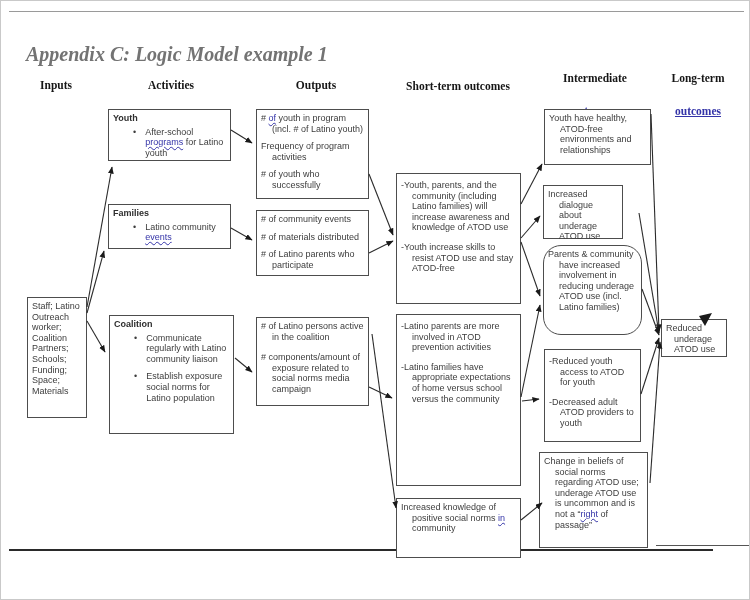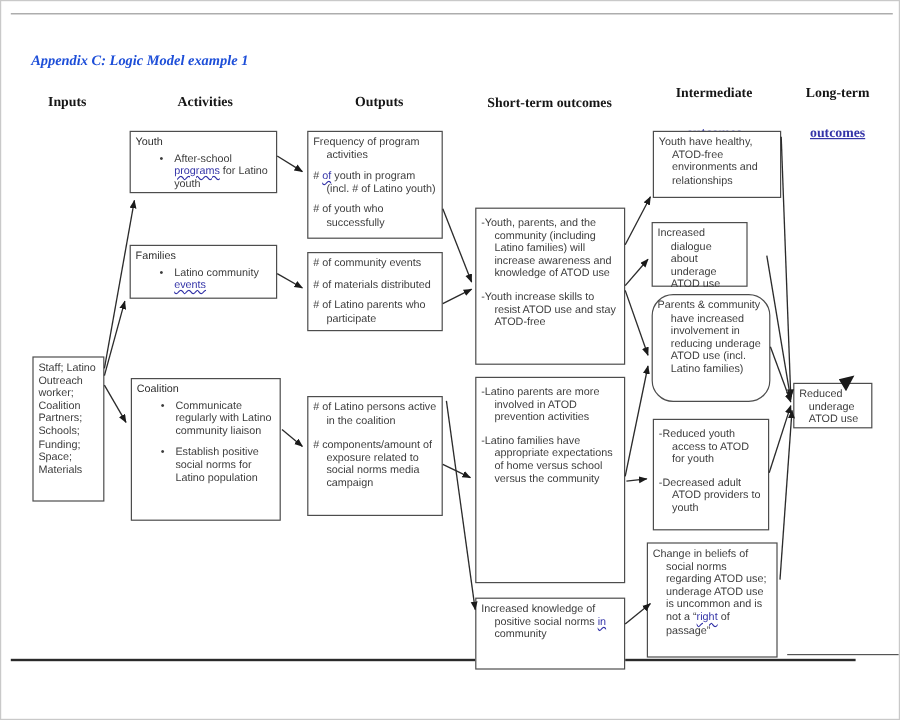"Appendix C: Logic Model example" .page-title { color: #1d4ed8 -> #737373; font-size: 12px -> 20px }
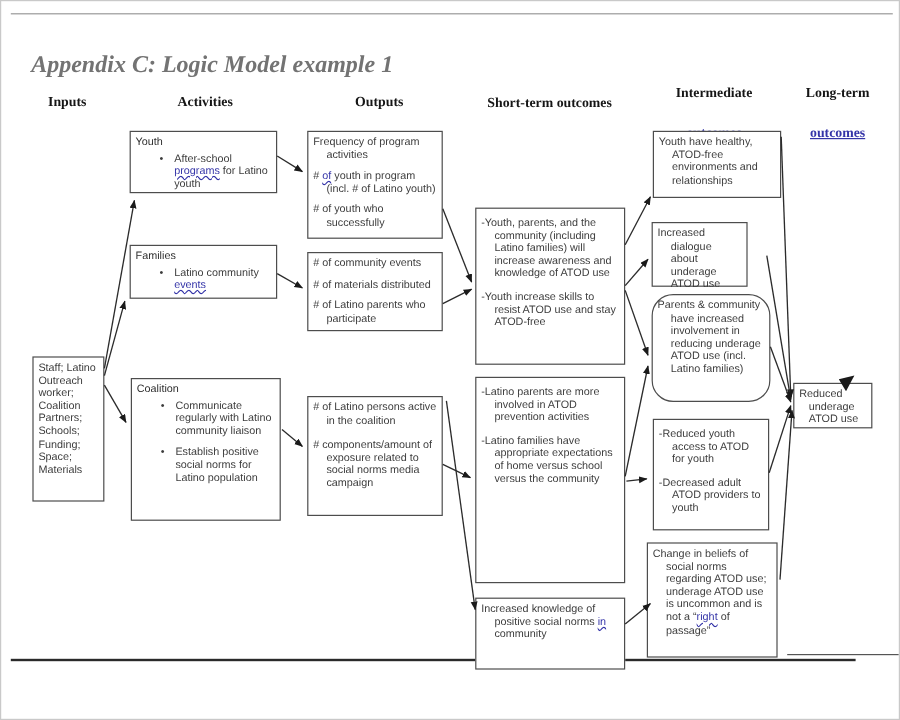"Youth" .box .ttl { font-weight: normal -> bold }
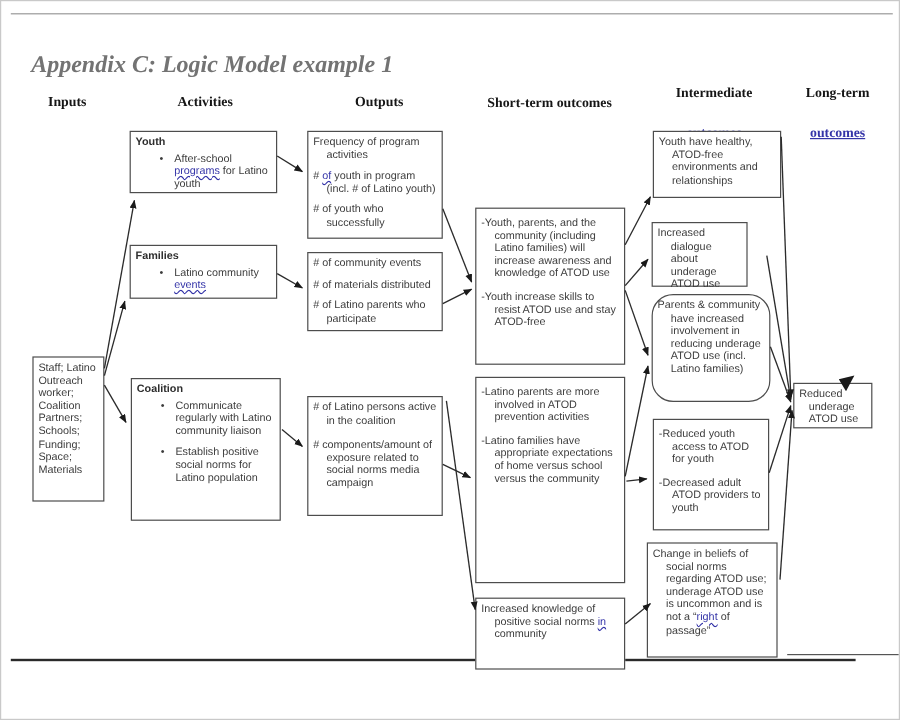"Frequency of program activities" p { order: before "# of youth in program" -> after "# of youth in program" }
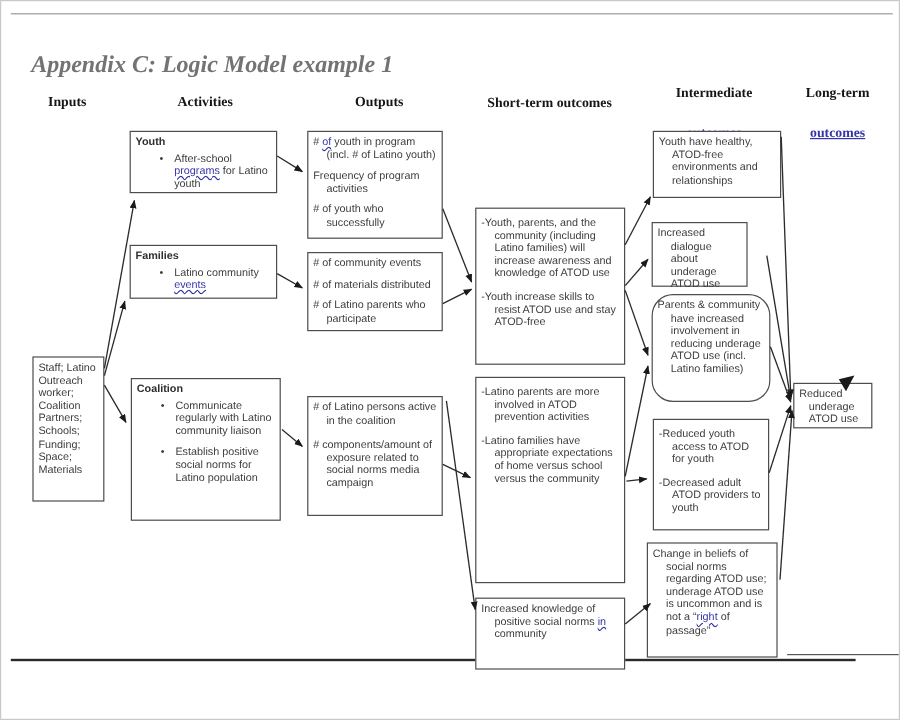"# of Latino persons active" div.box { height: 100px -> 89px; top: 329px -> 316px }
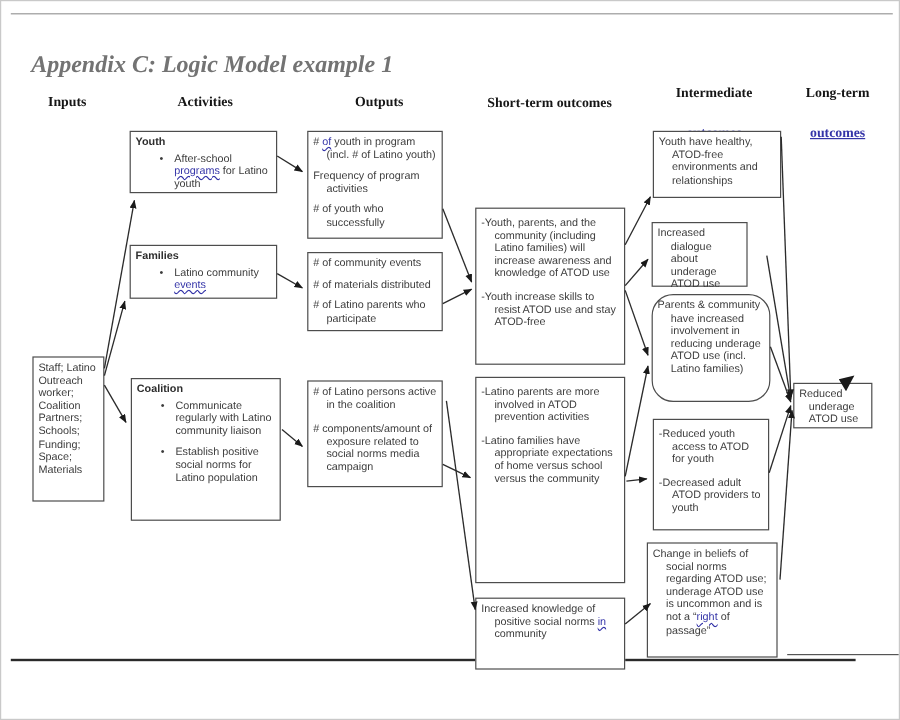"Establish positive social norms for" span { text: positive -> exposure }
